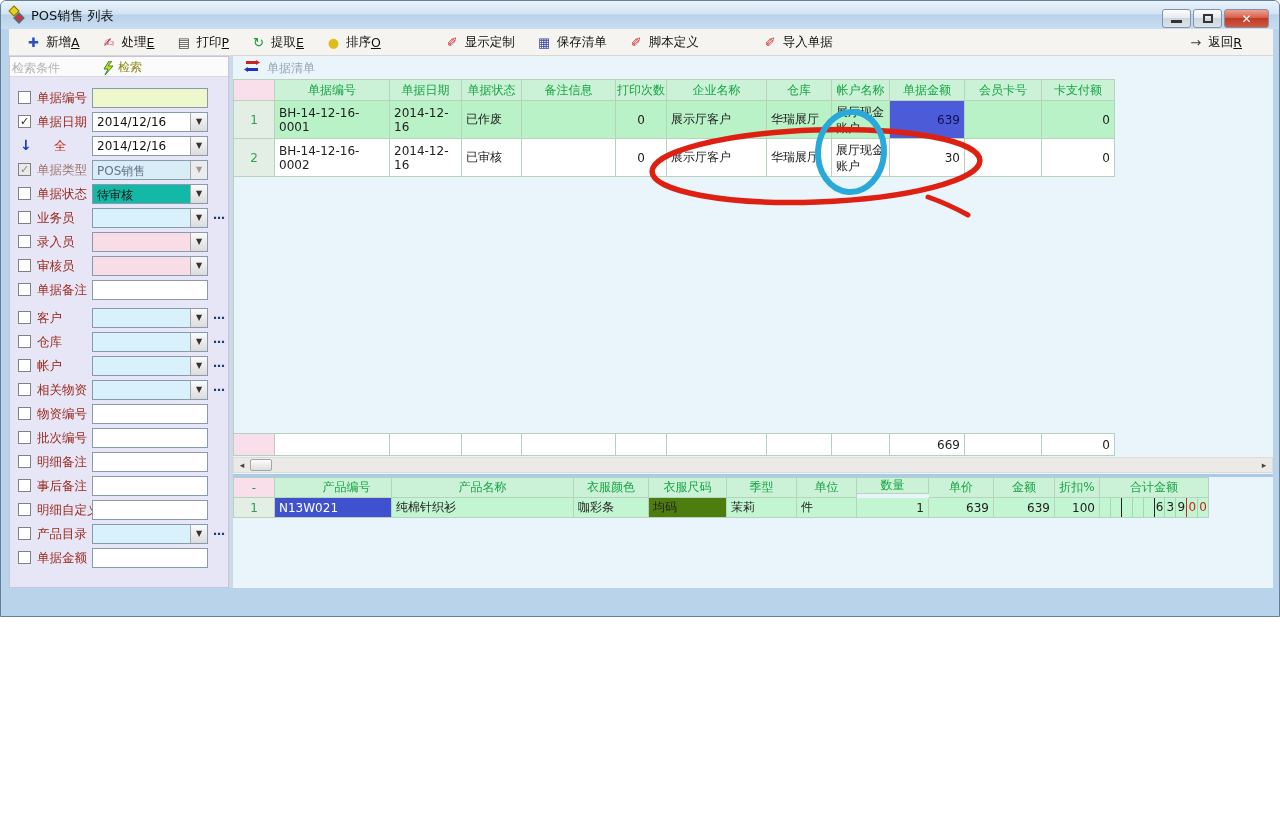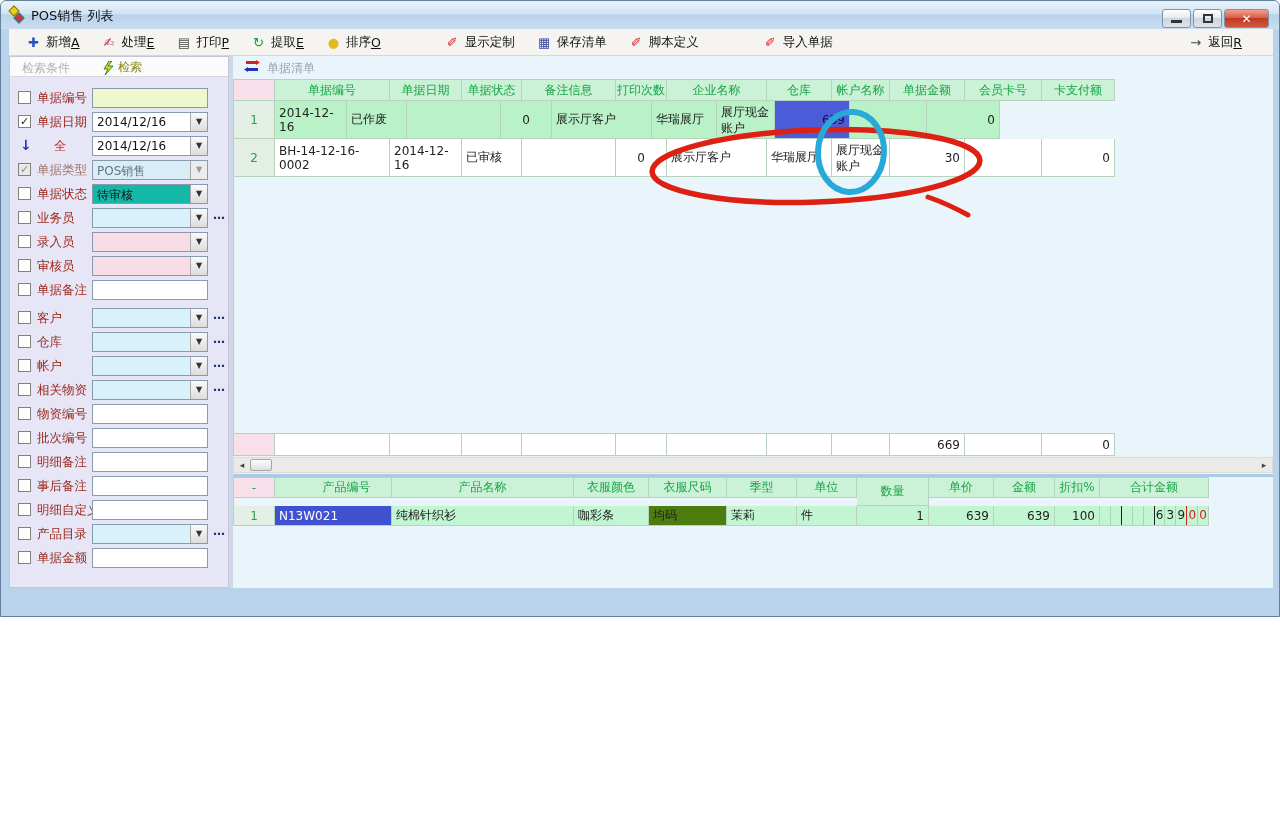"检索条件" .sh-title { left: 12px -> 2px }
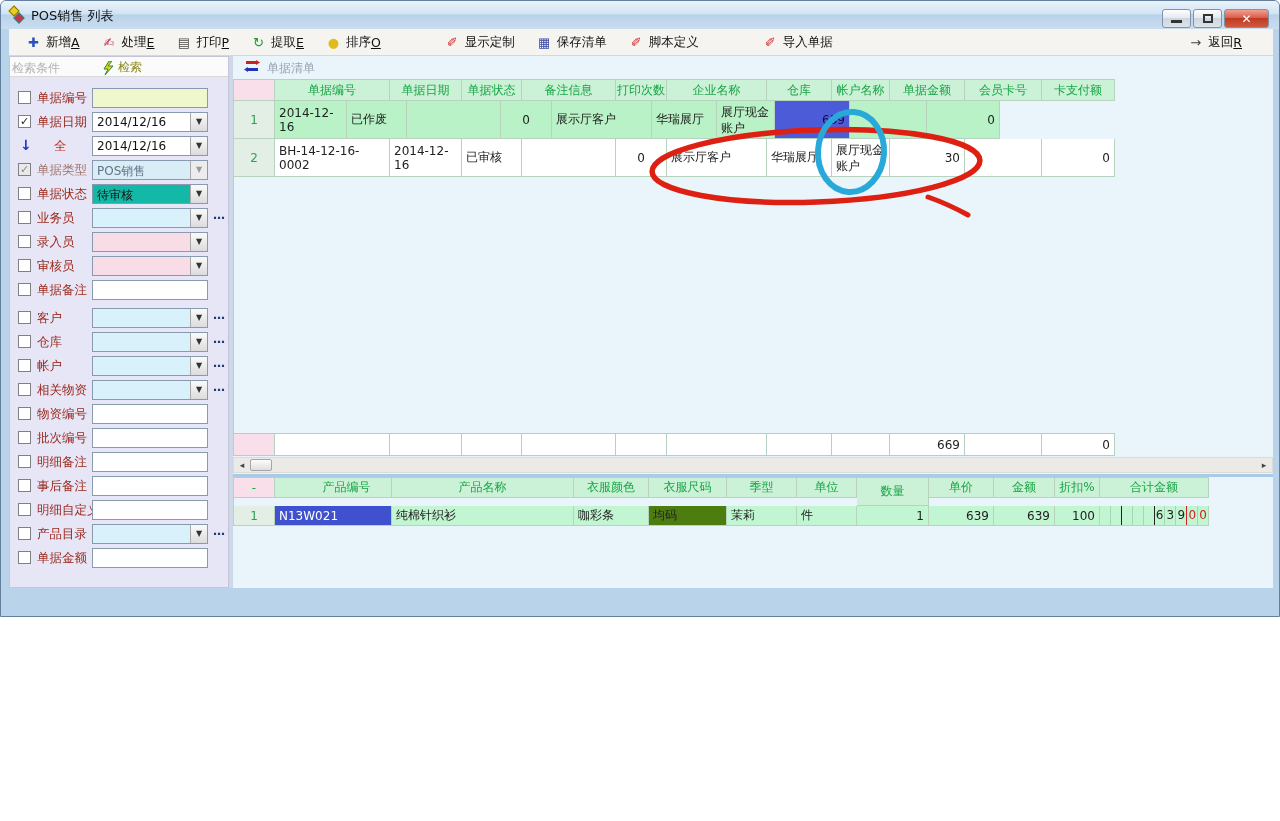"BH-14-12-16-0001" div.gcell { html: none -> <div>BH-14-12-16-0001</div> }
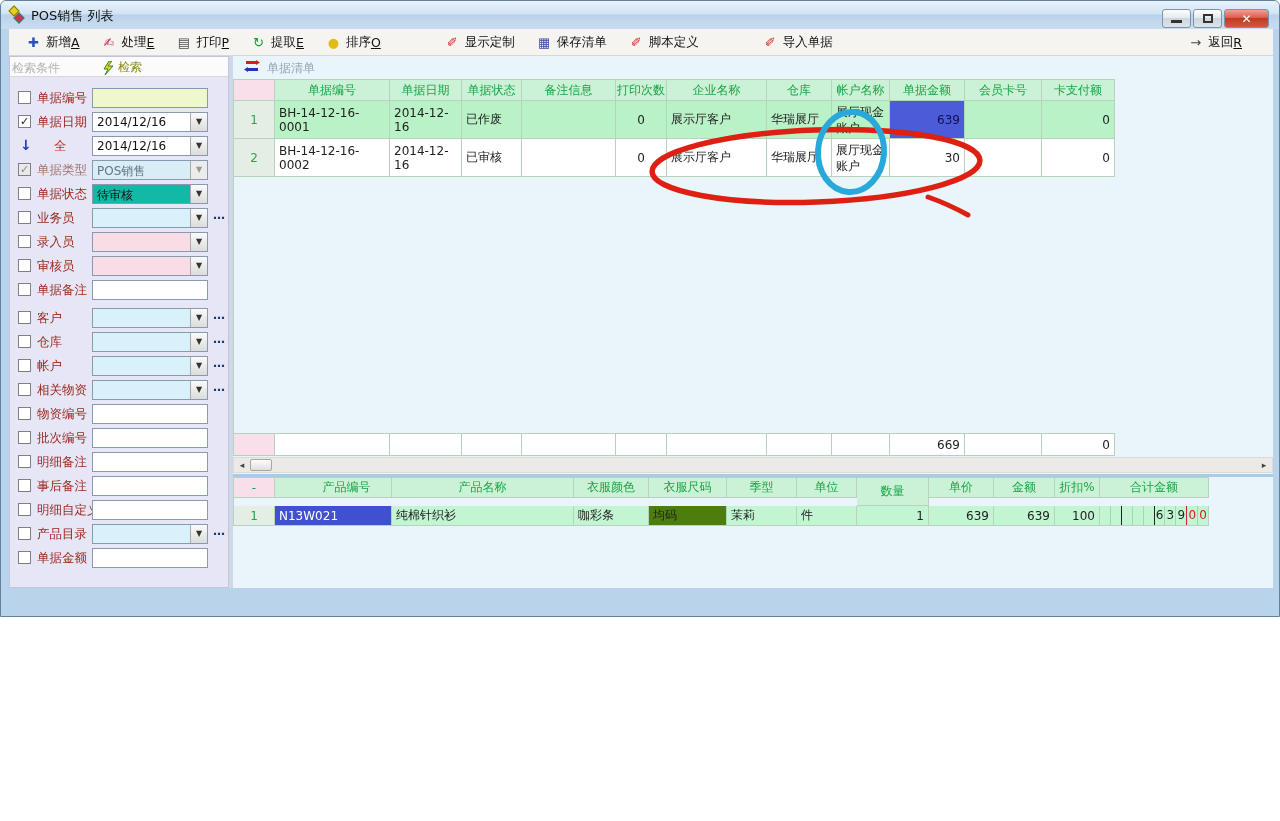"数量" div.gcell { height: 28px -> 16px }
